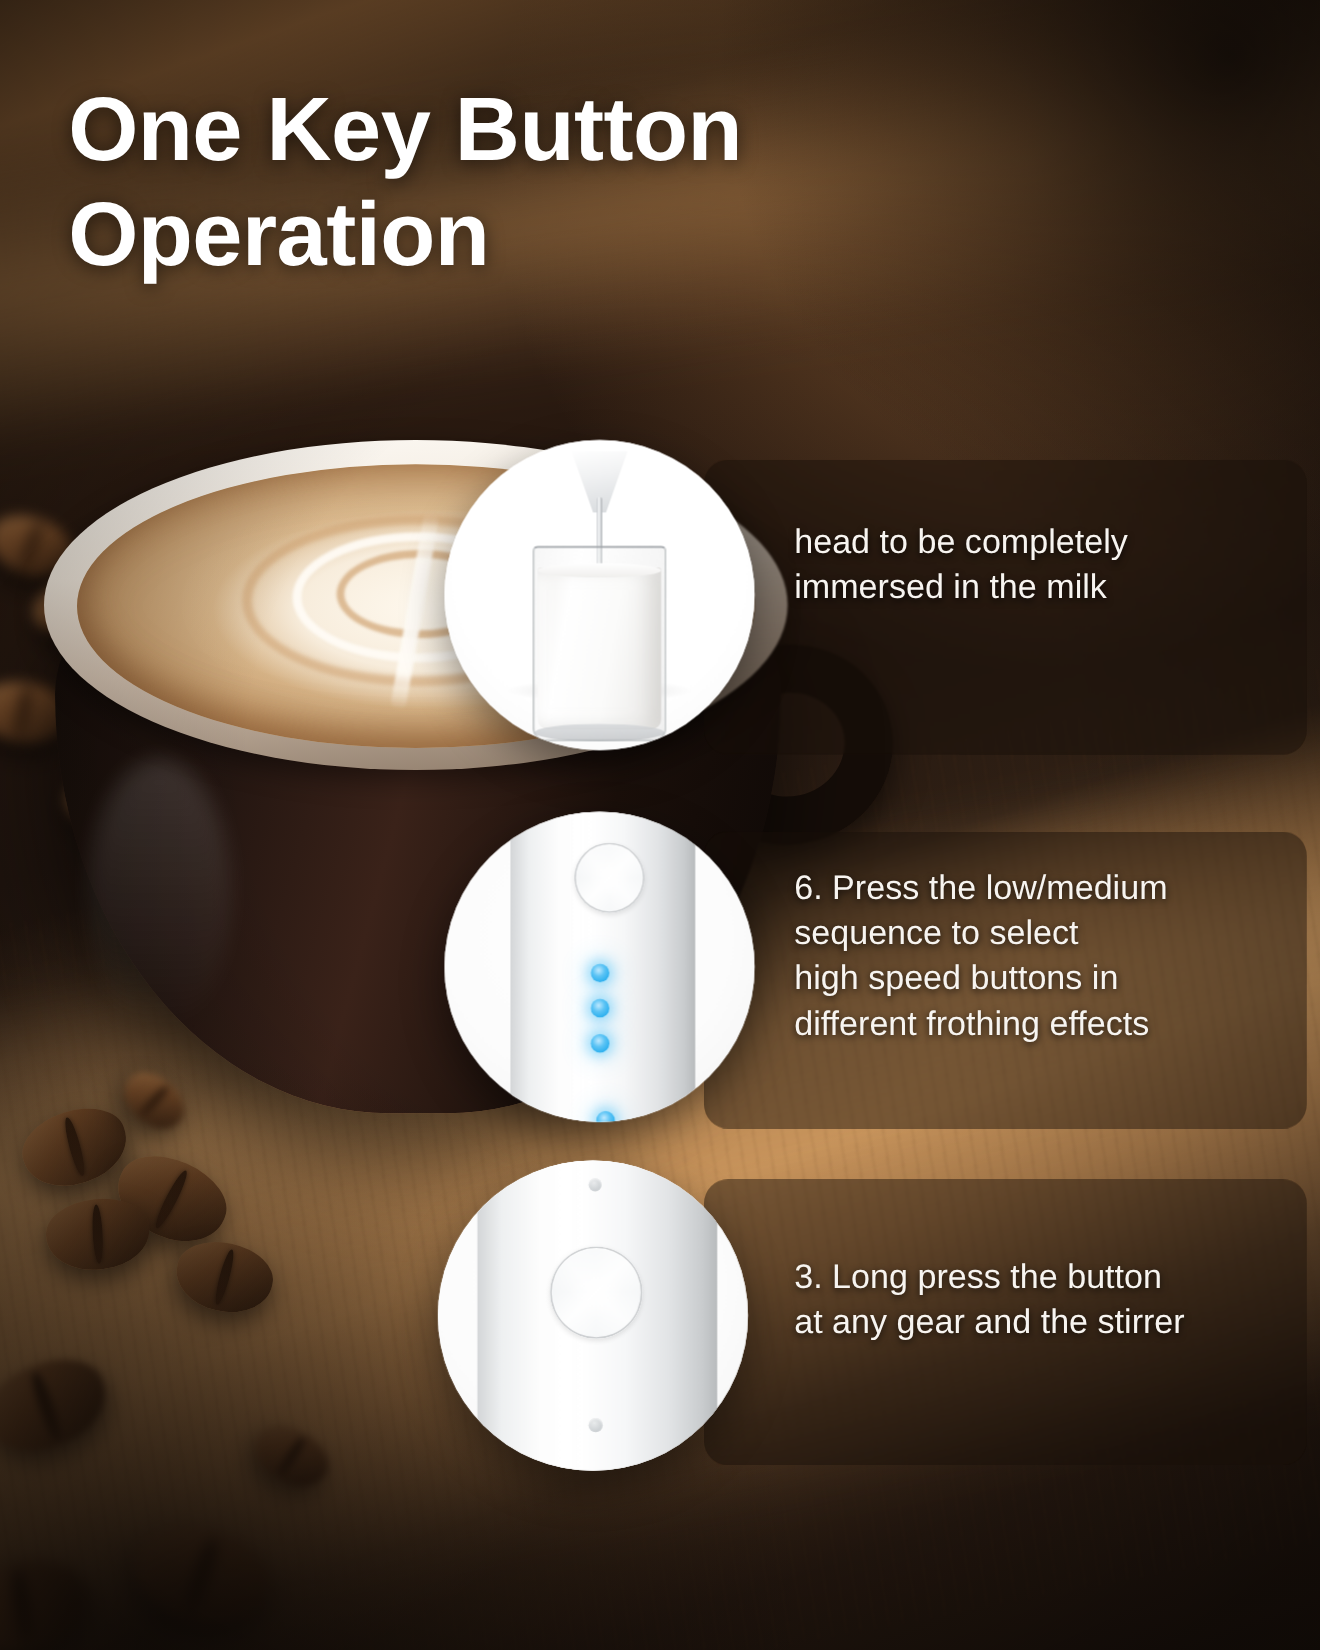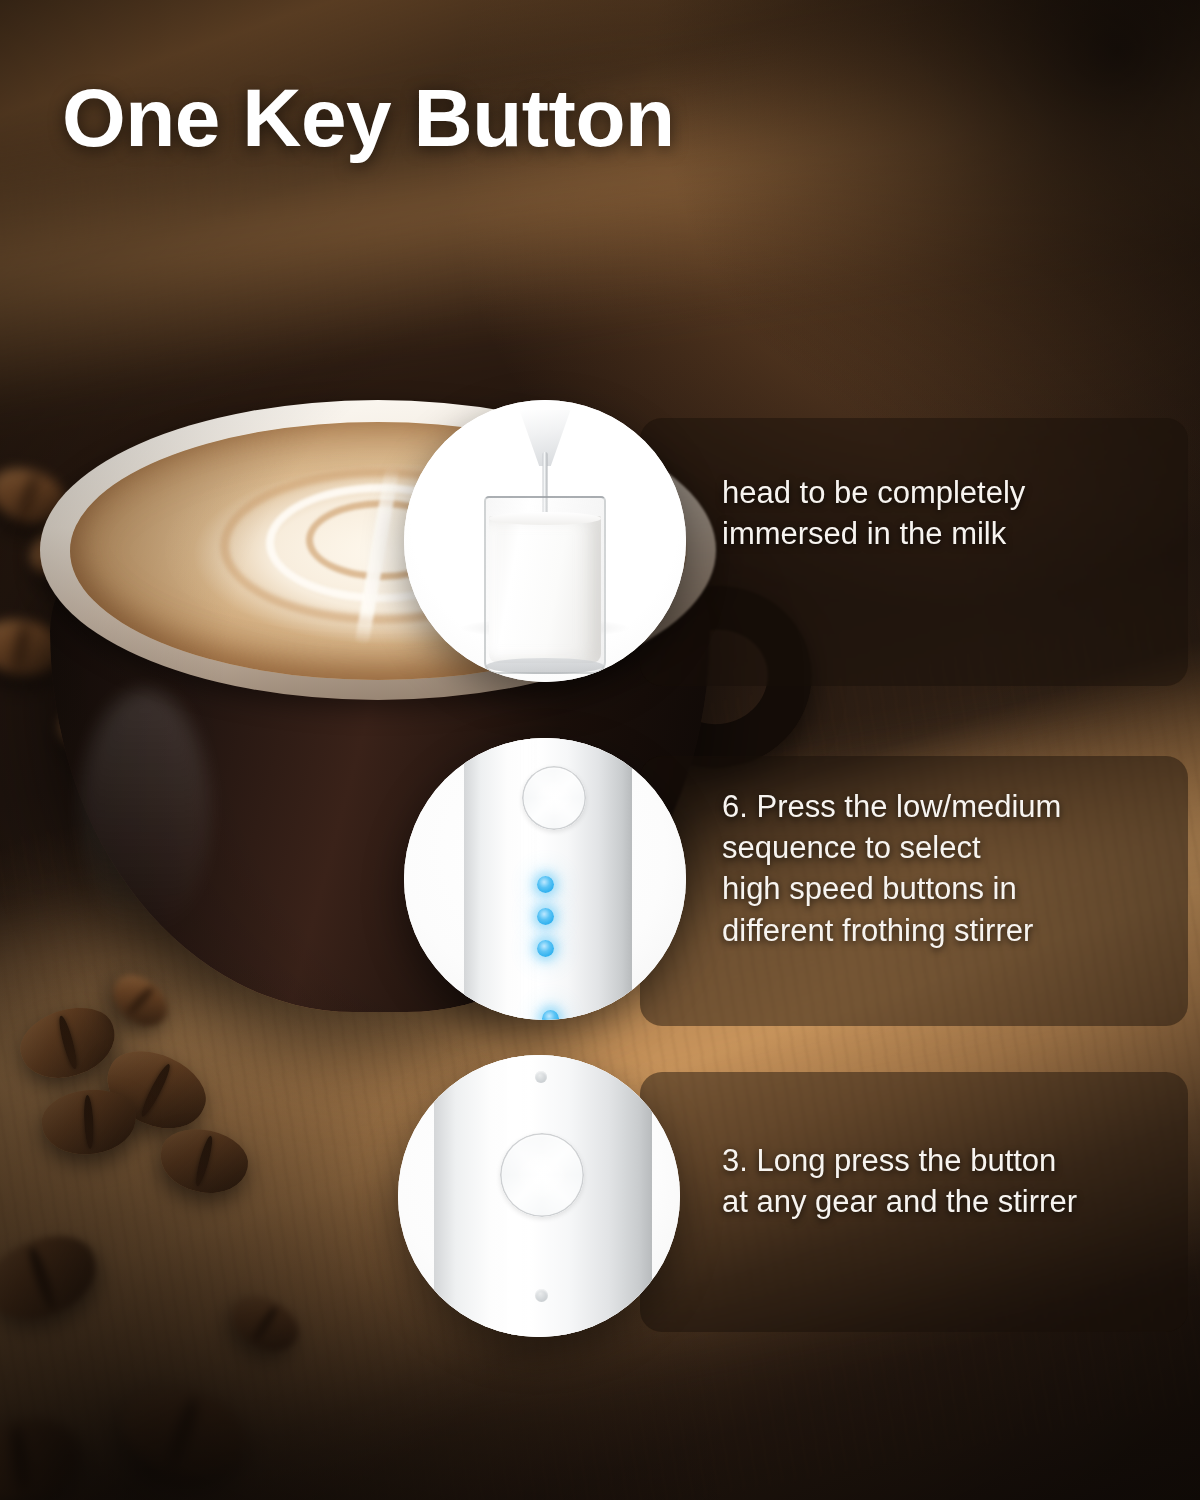"Operation" span { html: none -> <span>Operation</span> }
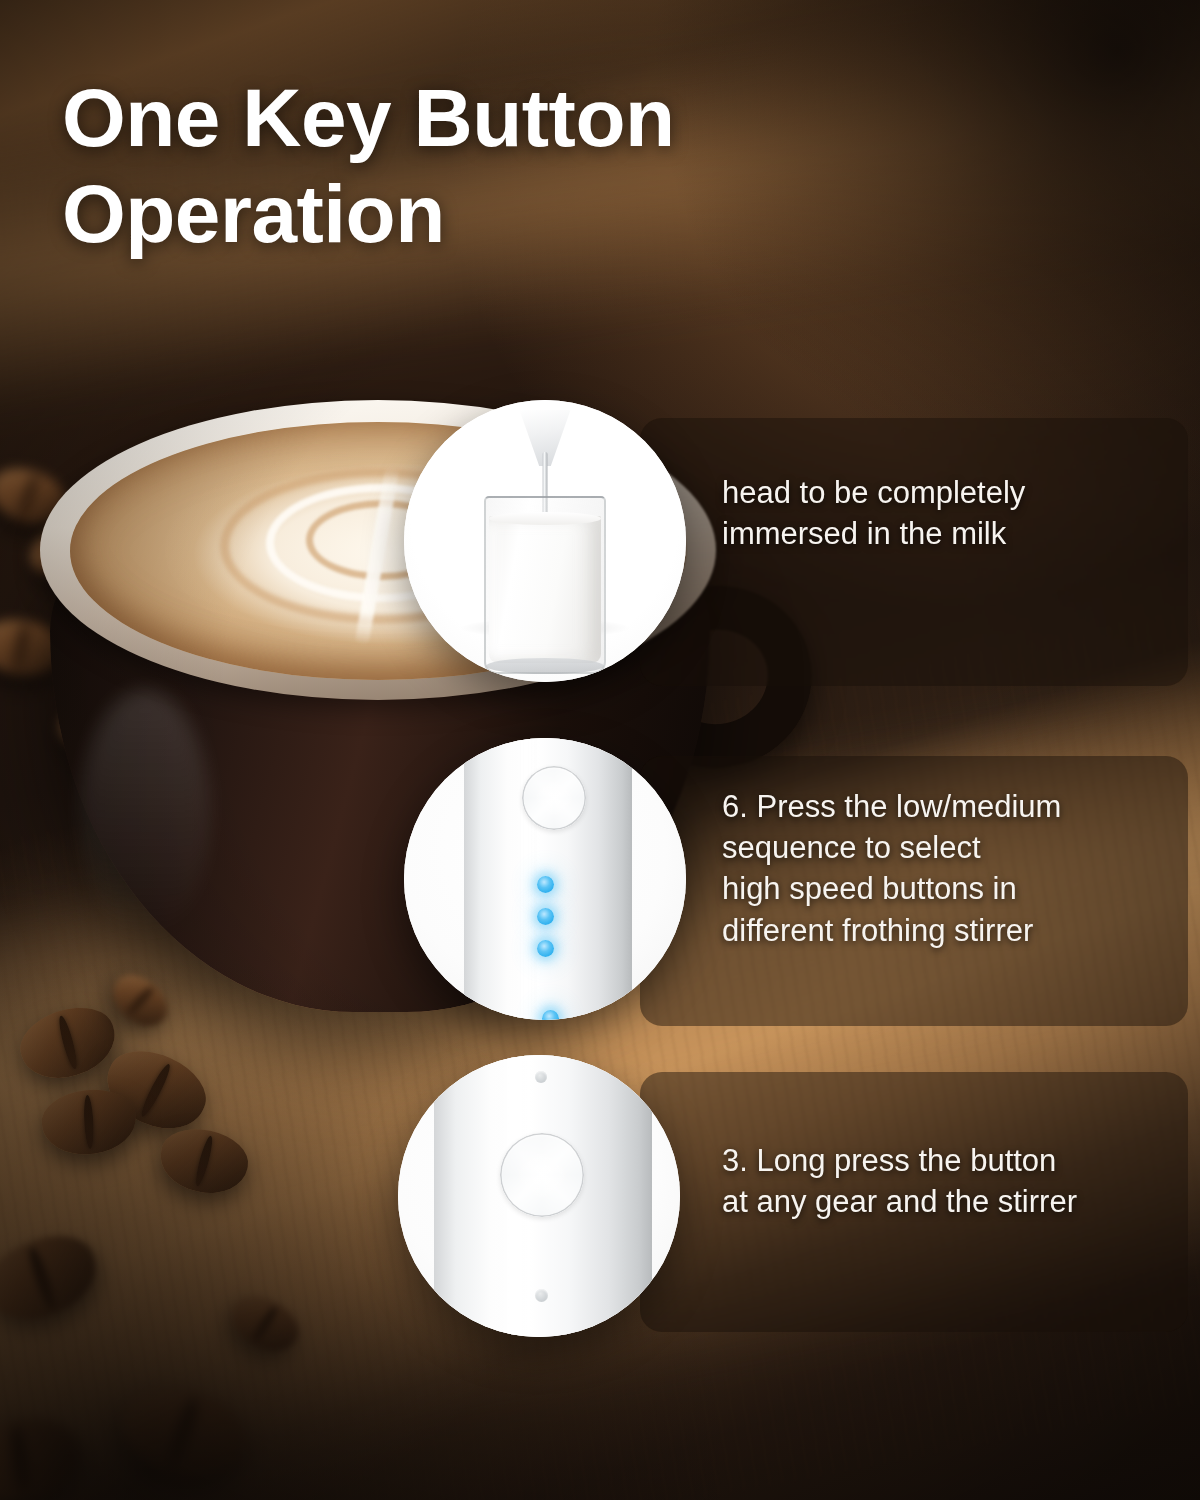"different frothing stirrer" div { text: stirrer -> effects }
